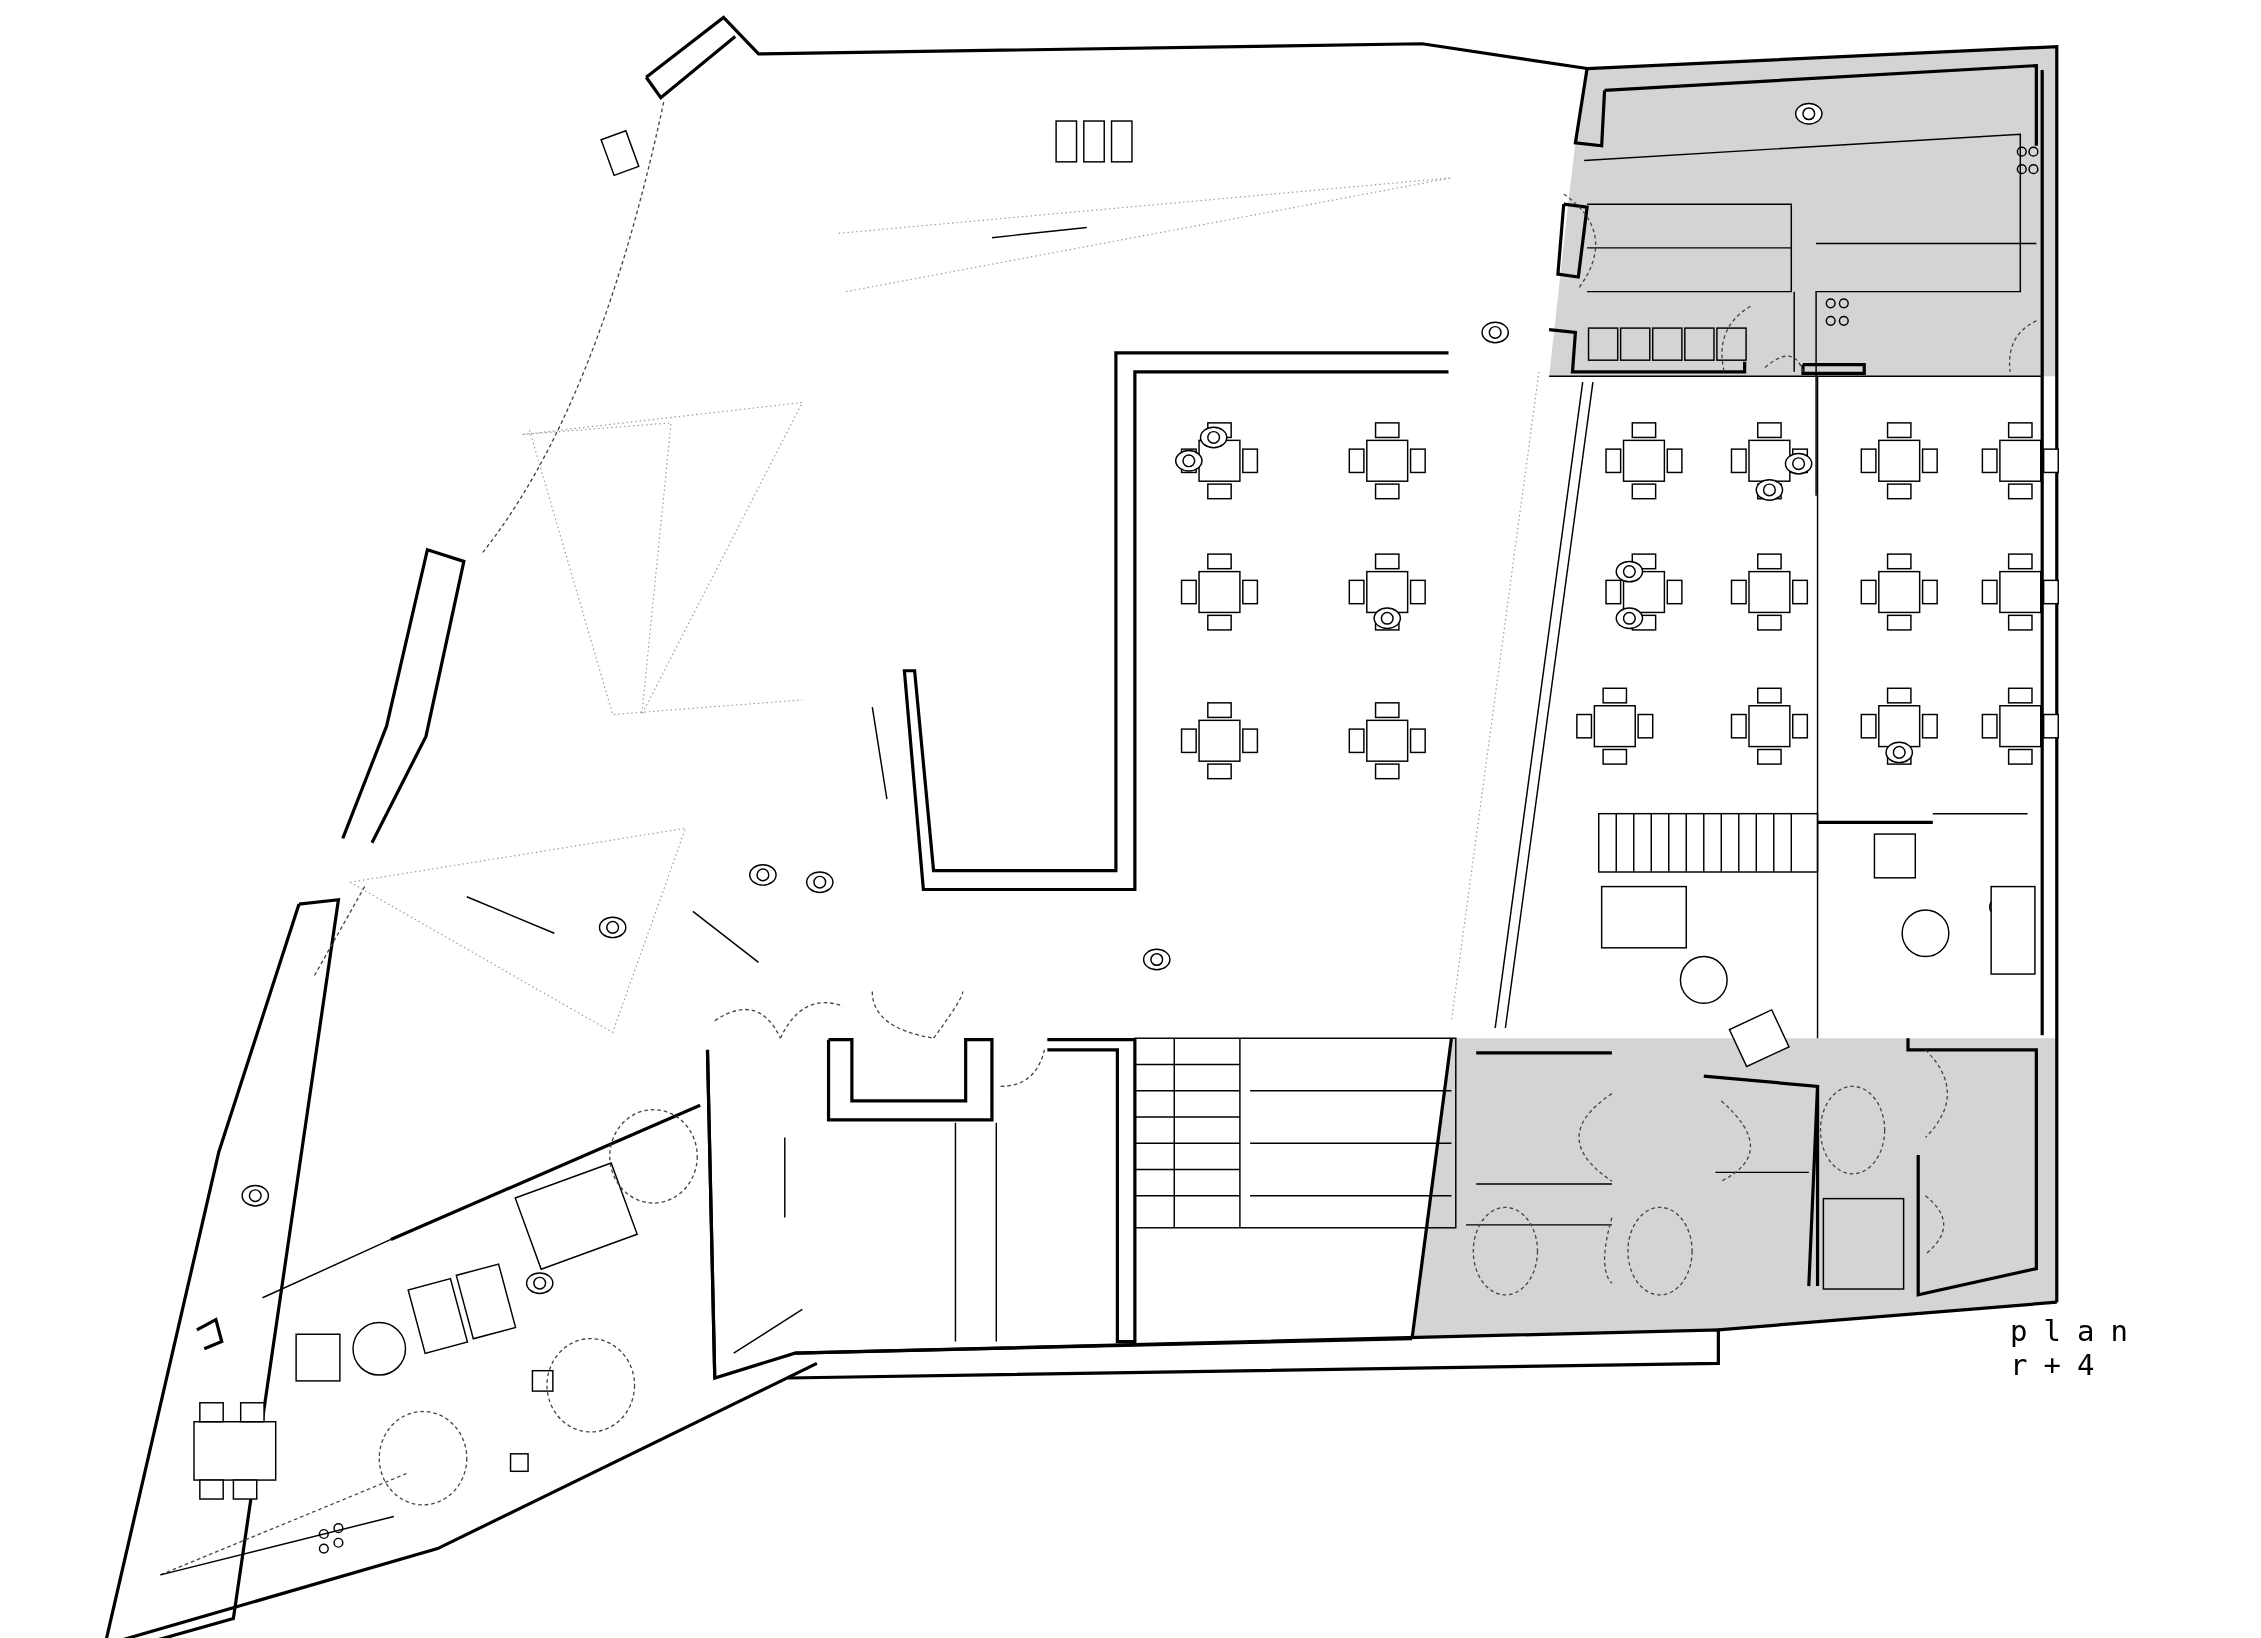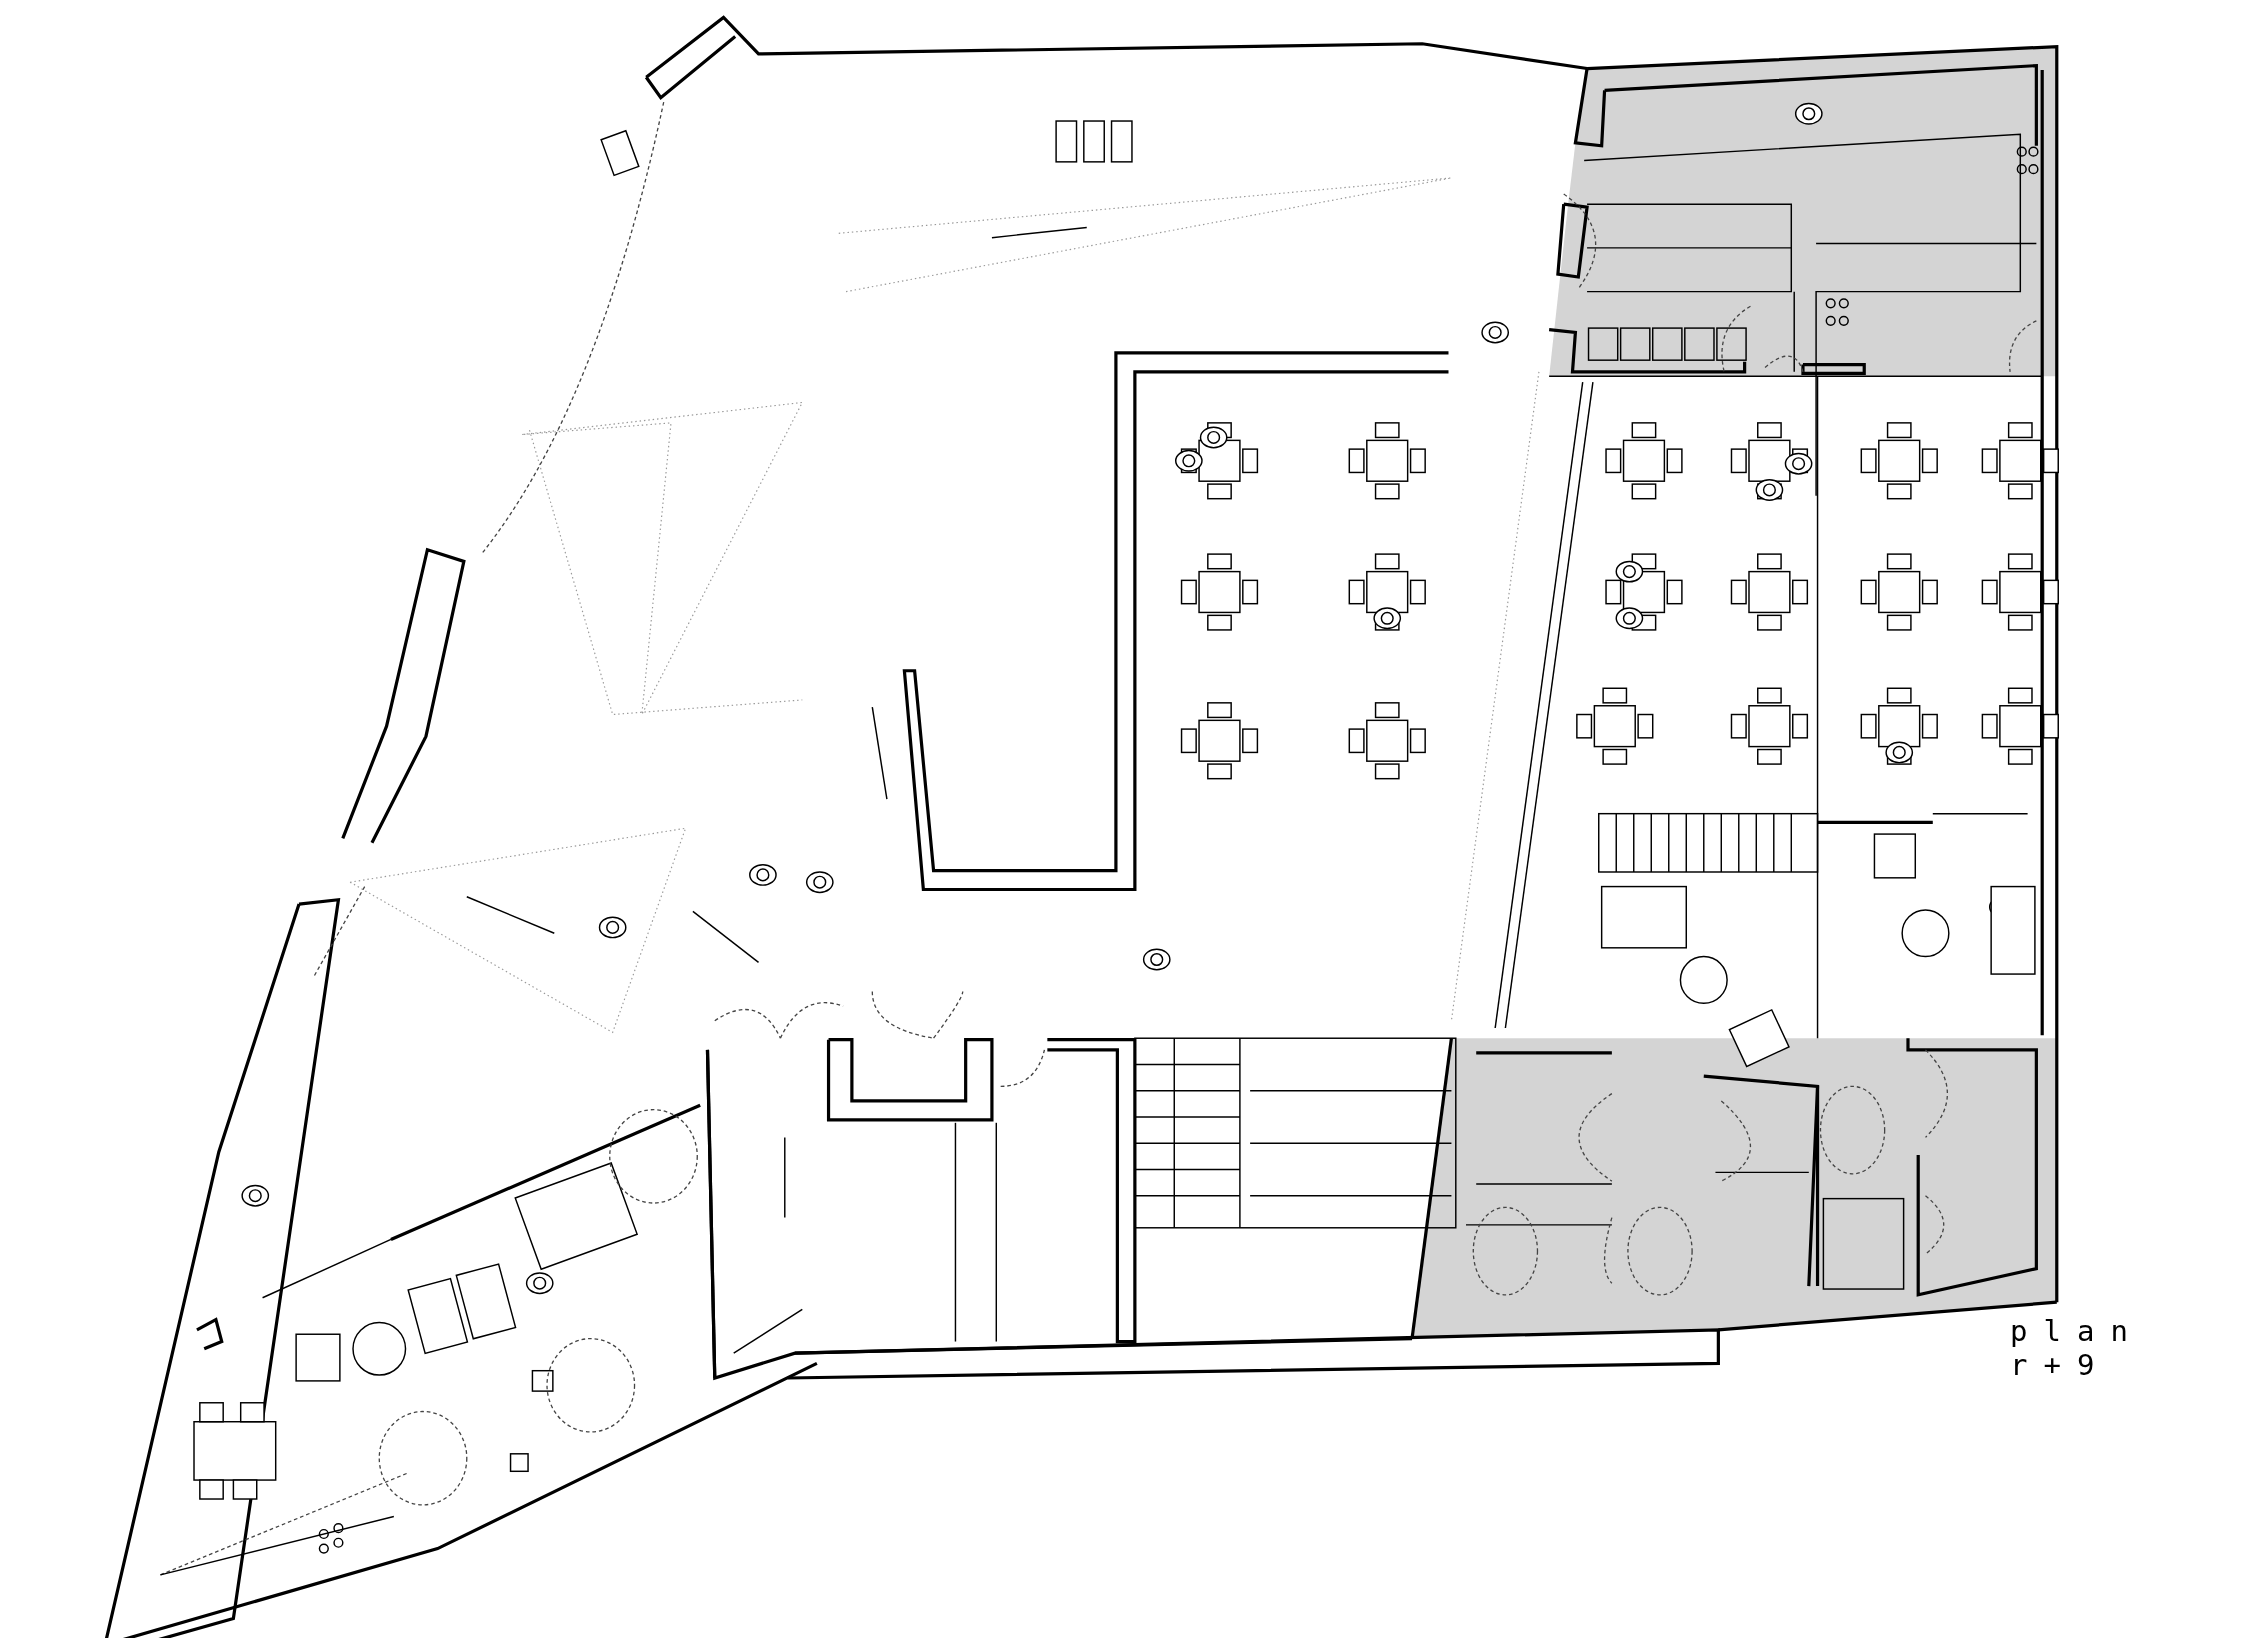"plan r+9" div.label { text: r+9 -> r+4 }
